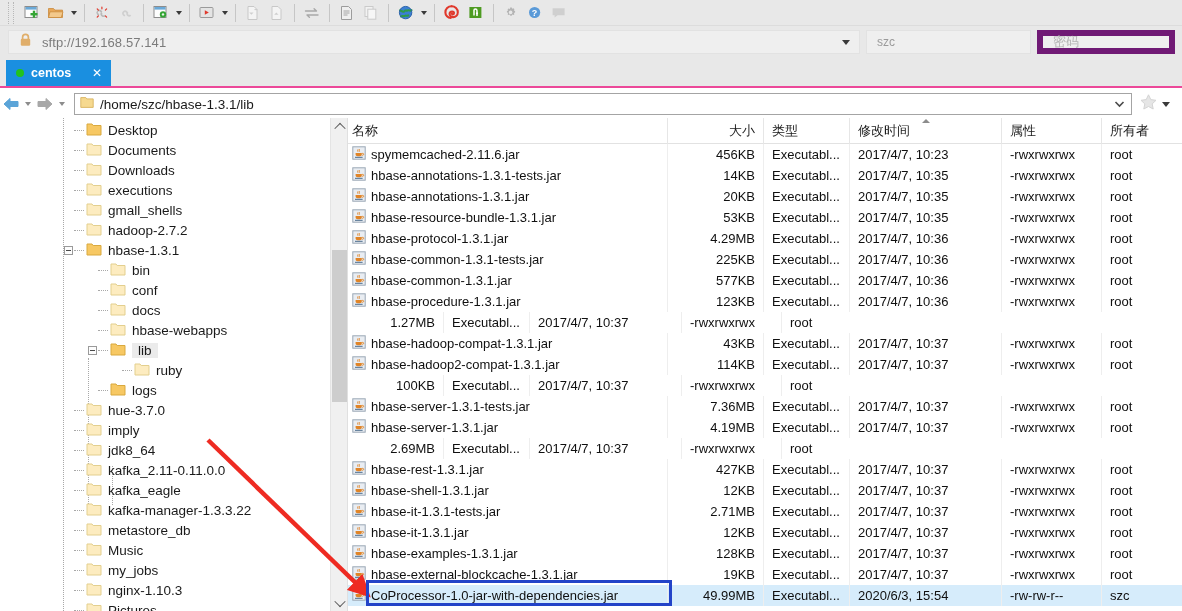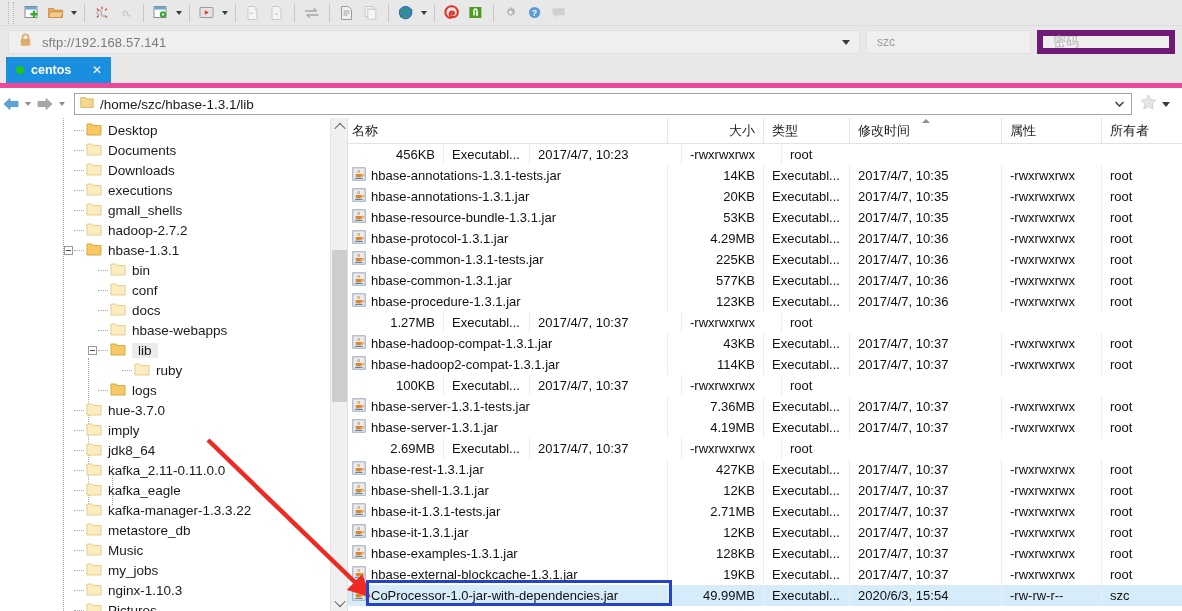"centos" .tabstrip { border-bottom: 5px solid #ec4899 -> 2px solid #ec4899 }
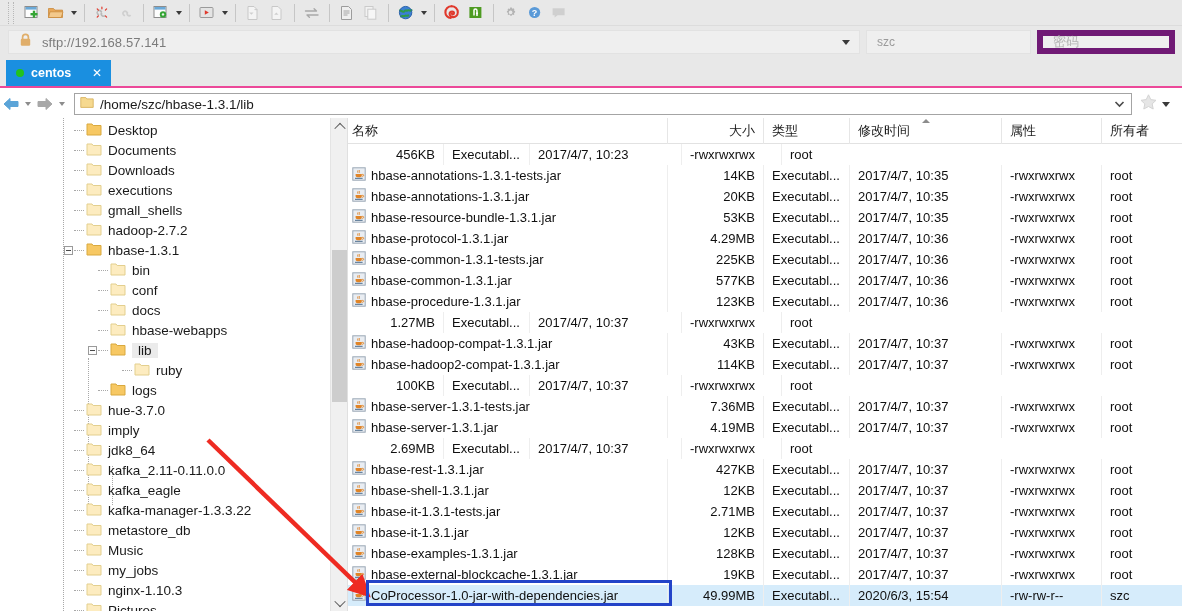"spymemcached-2.11.6.jar" div.lc { html: none -> <div> <span><svg> <rect></rect> <path></path> <path></path> <path></path> <path></path> <rect></rect> </svg></span> <span>spymemcached-2.11.6.jar</span> </div> }
